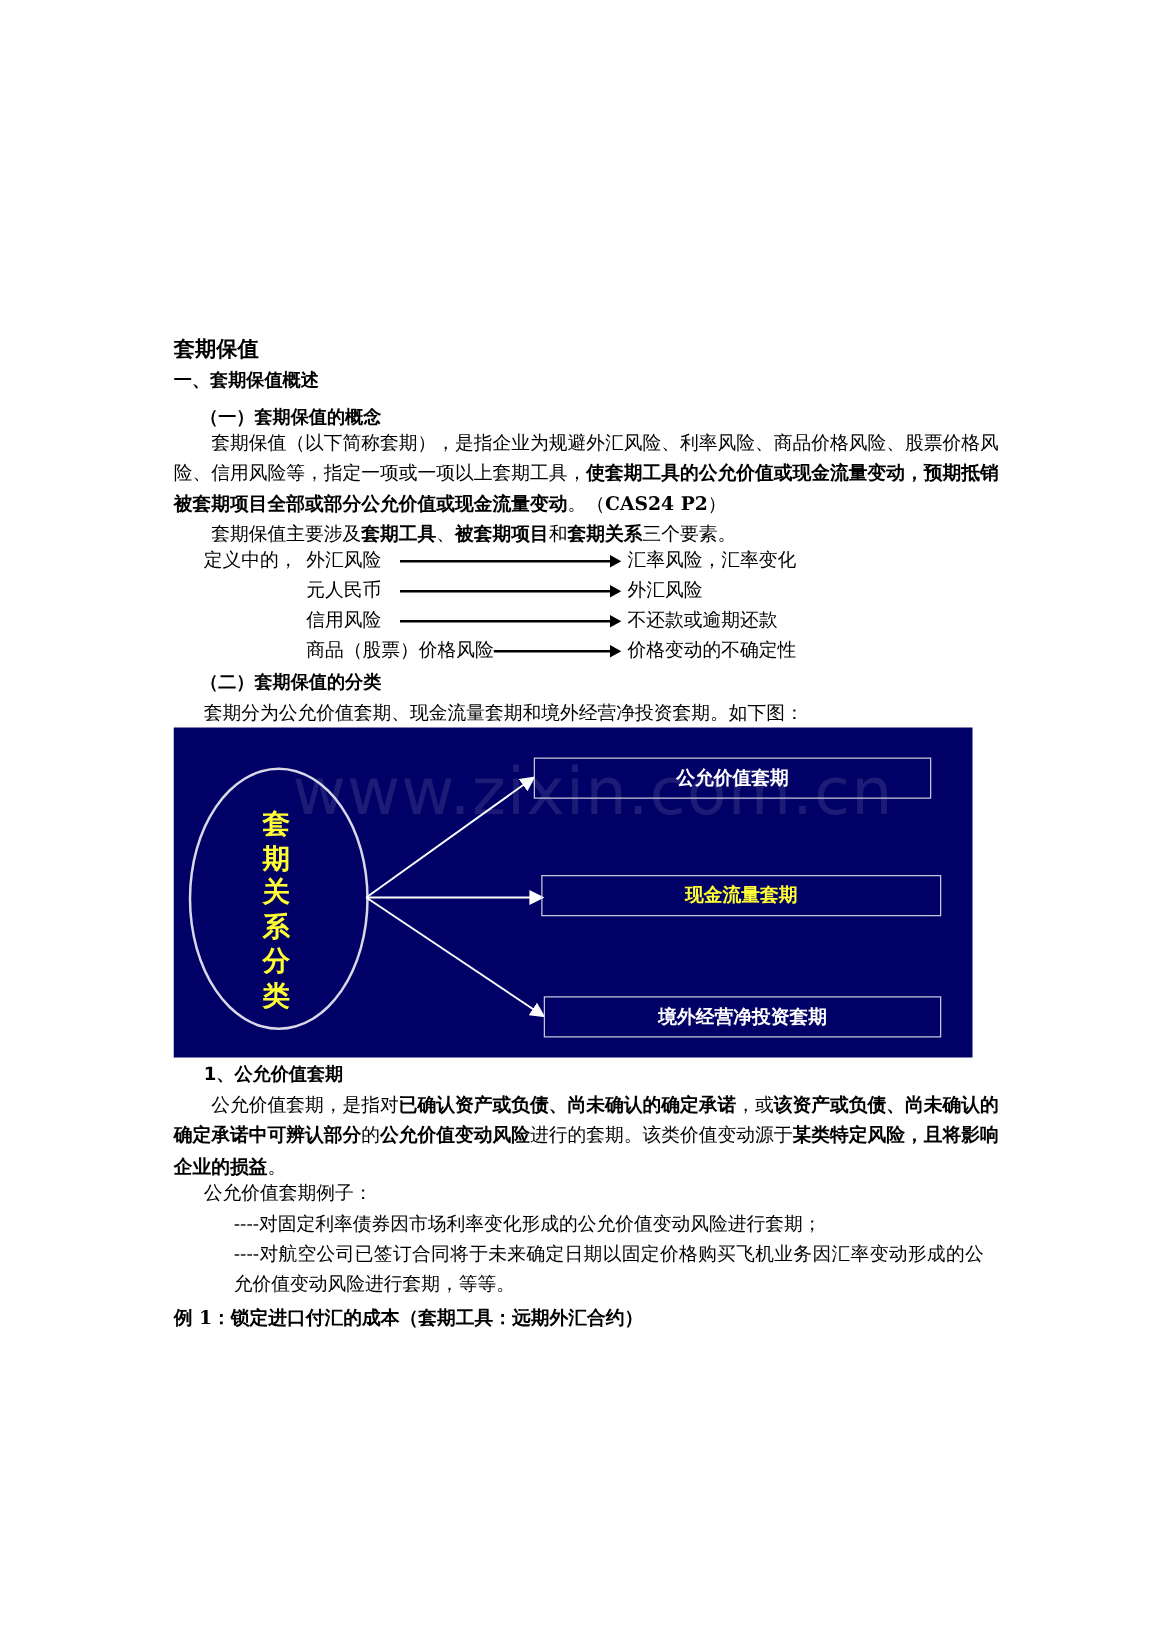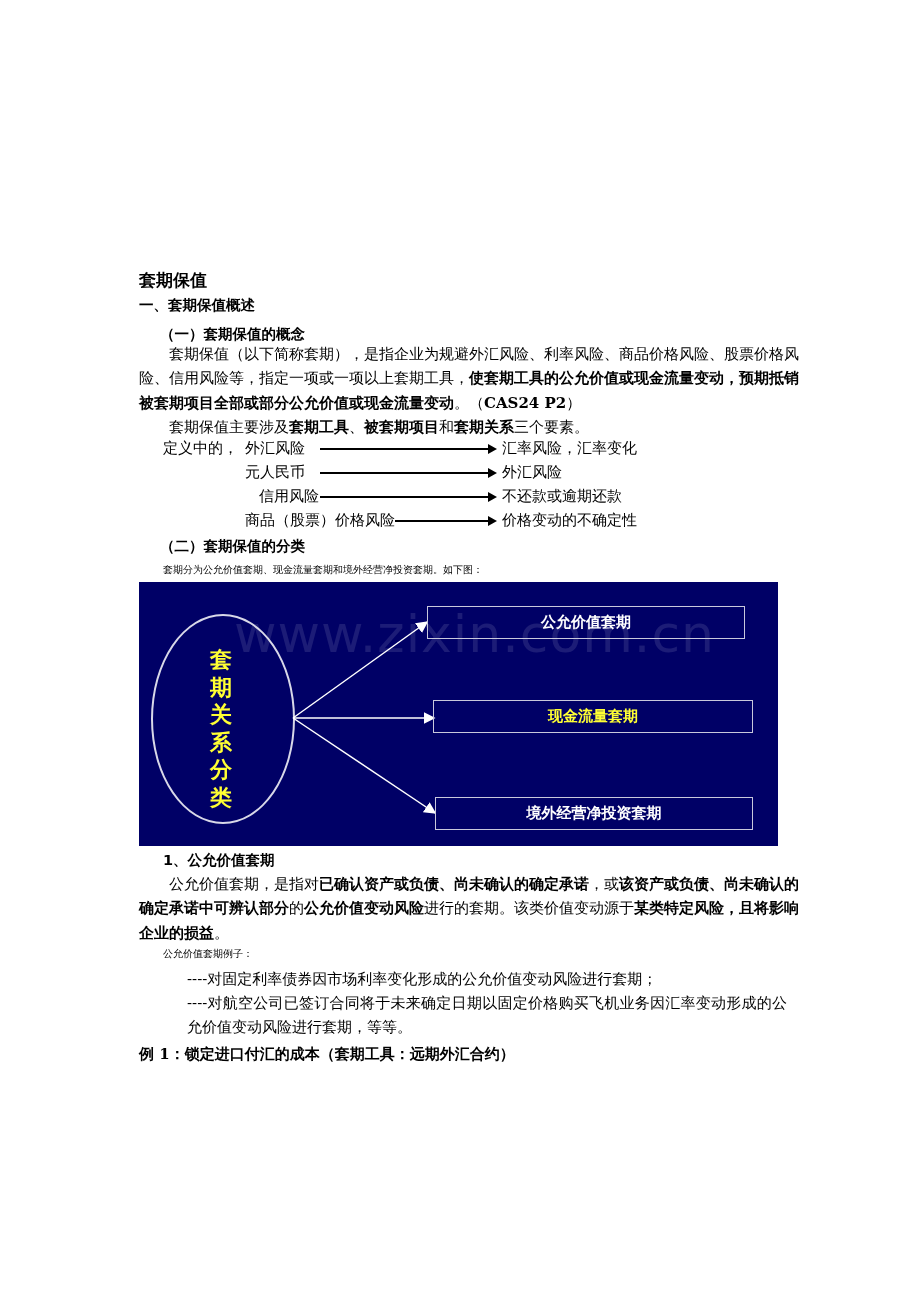"信用风险" div.arrow-row { left: 259px -> 245px }
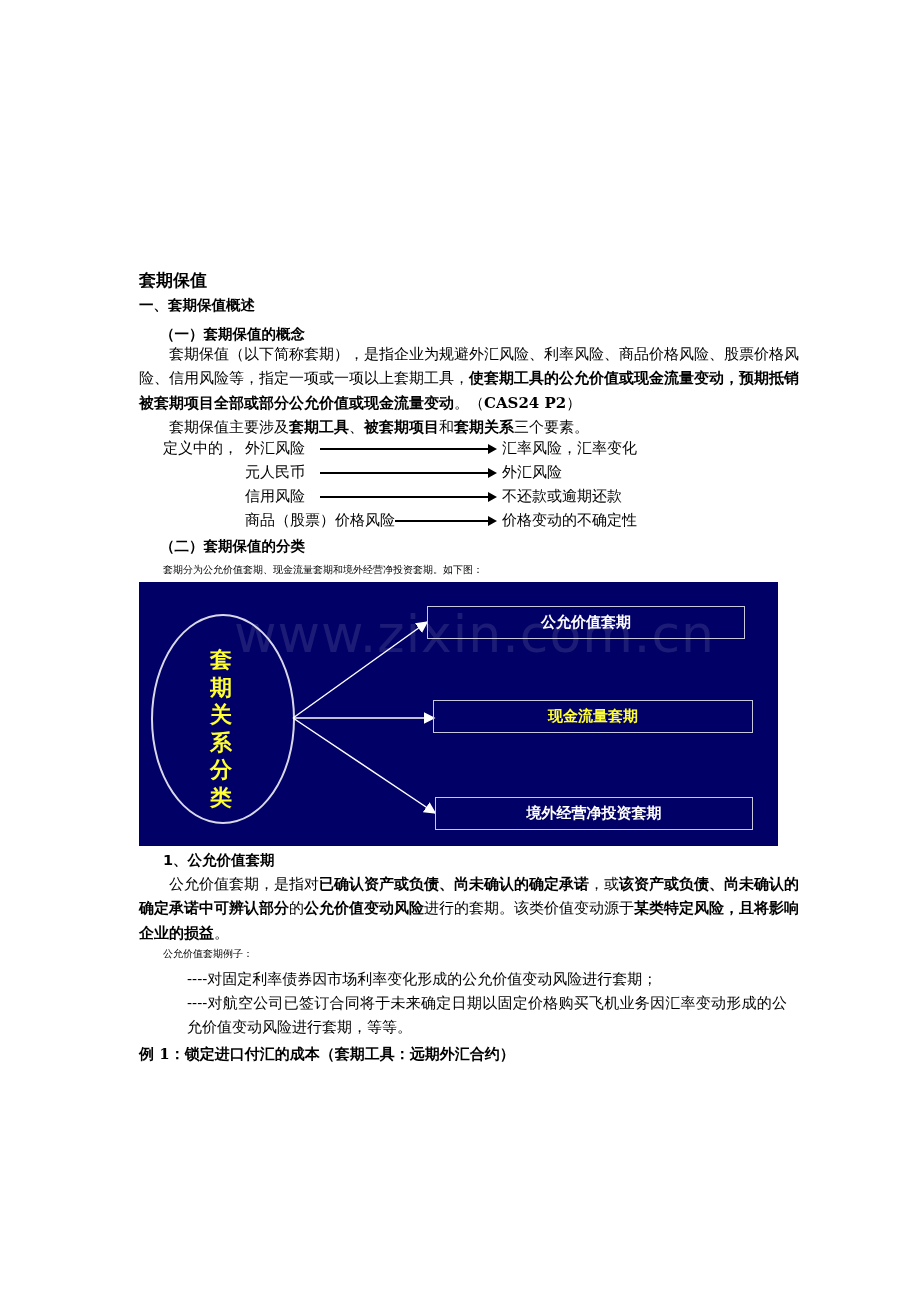"套期分为公允价值套期、现金流量套期和境外经营净投资套期。如下图：" .line { font-size: 10px -> 15px }
